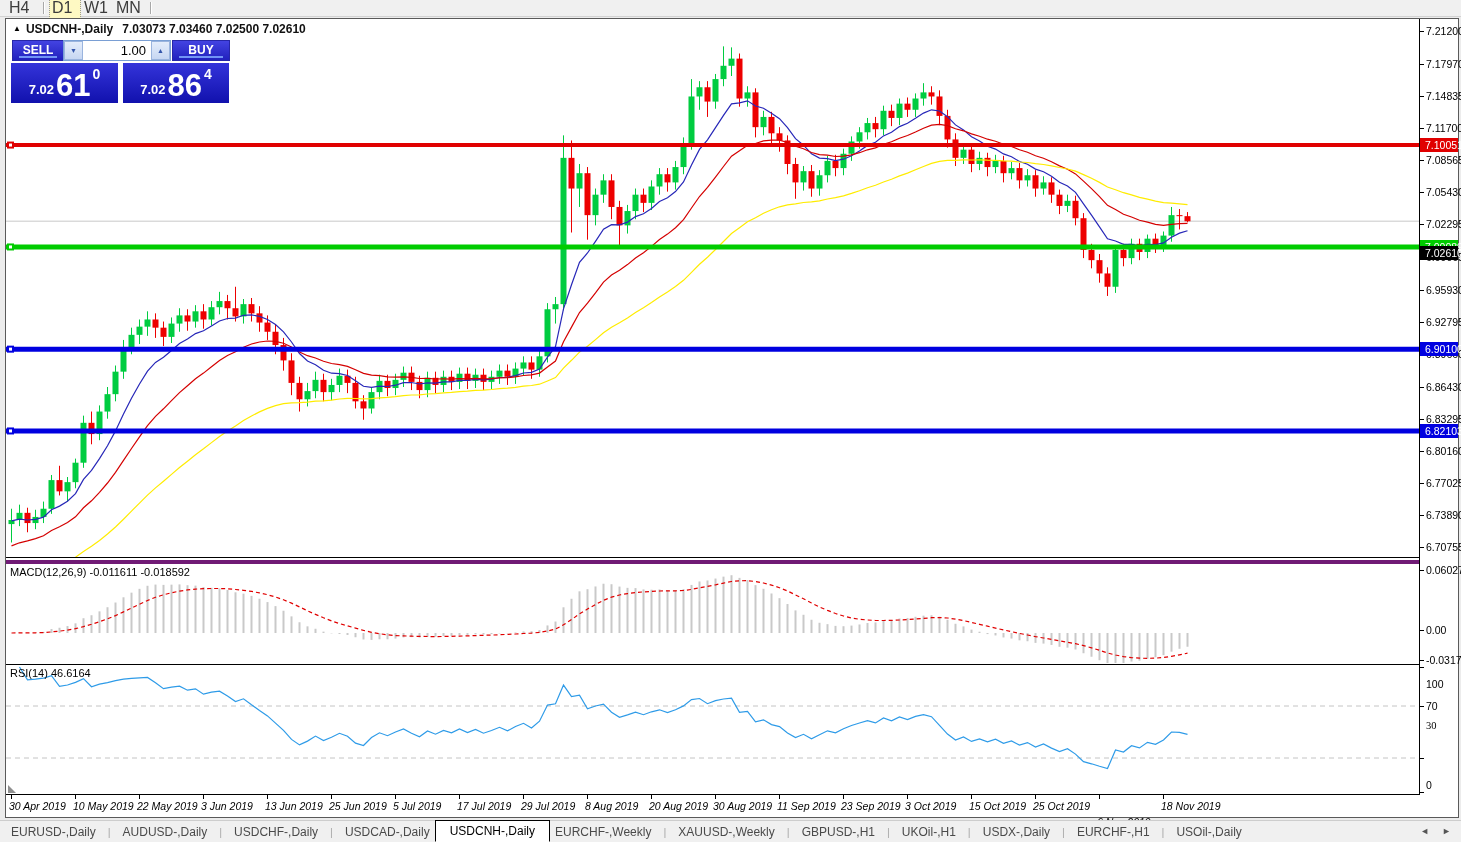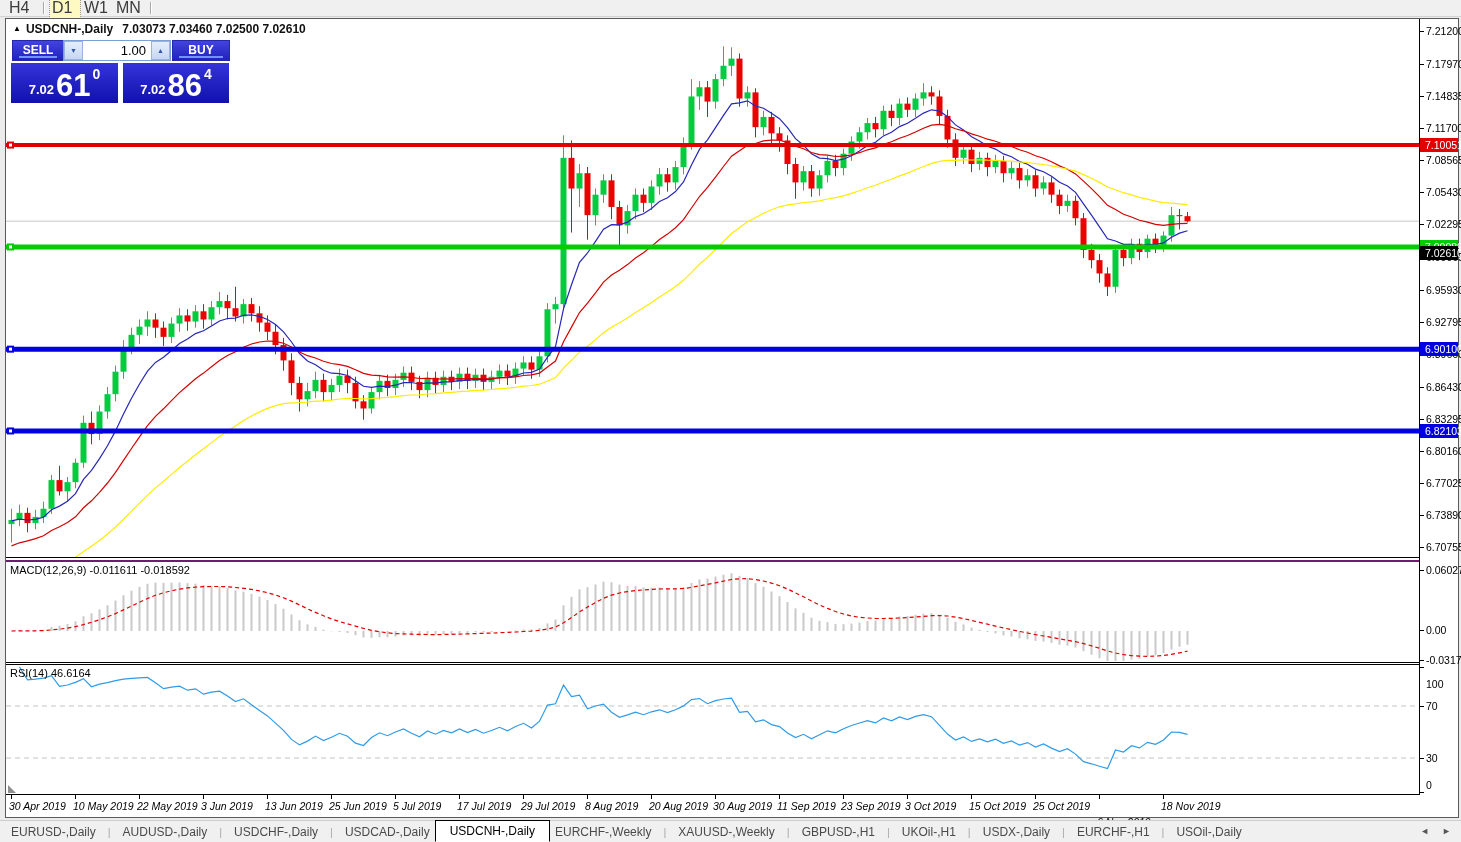"MACD(12,26,9) -0.011611 -0.018592" #macd-pane { border-top: 2px solid #701a75 -> 4px solid #701a75 }
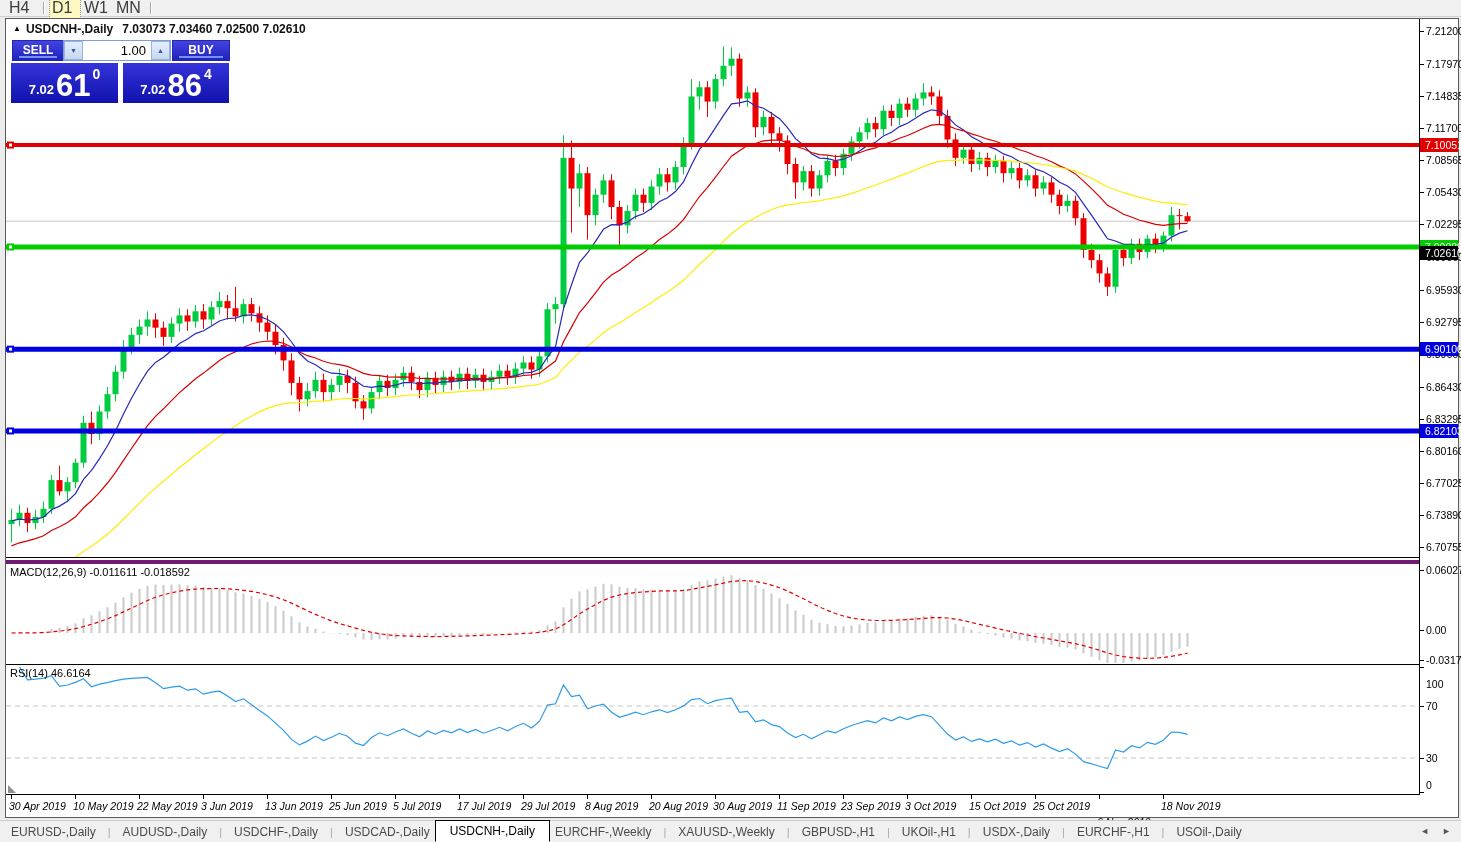"30" div.ptick { font-family: none -> Liberation Serif, serif; top: 733px -> 701px }
